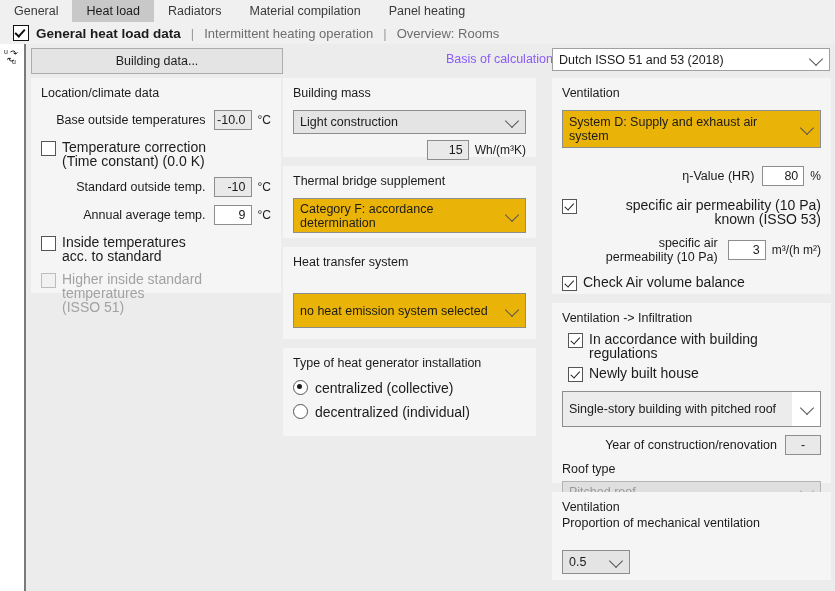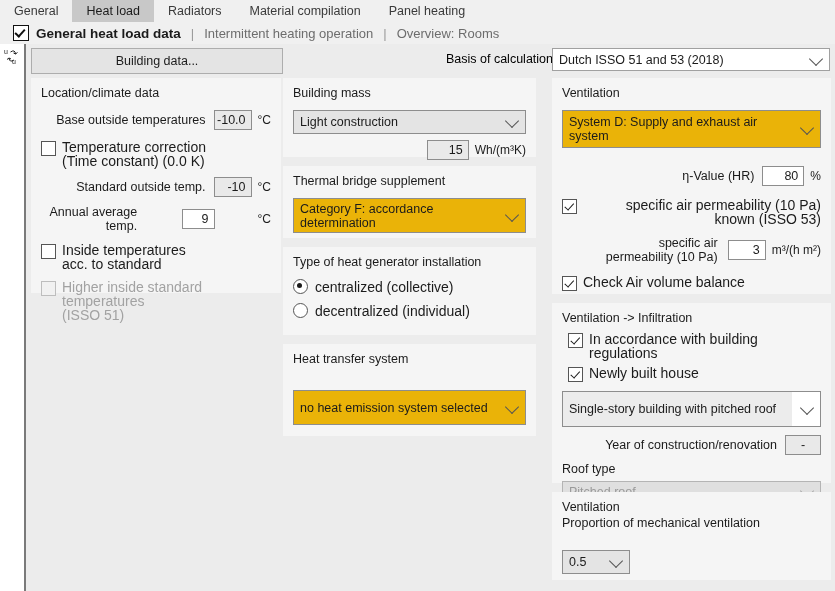"Basis of calculation" .basis-label { color: #000000 -> #8b5cf6 }
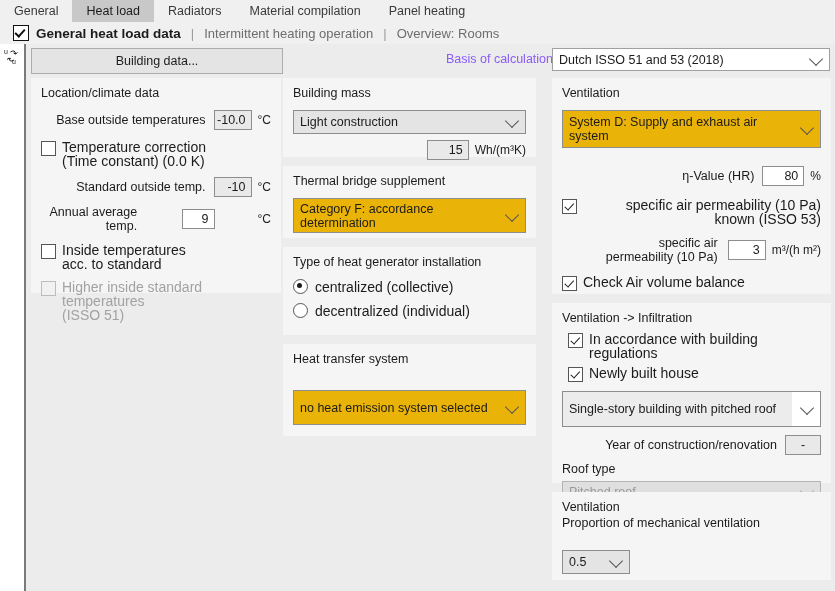"Annual average temp." div.fieldrow { gap: 37px -> none }
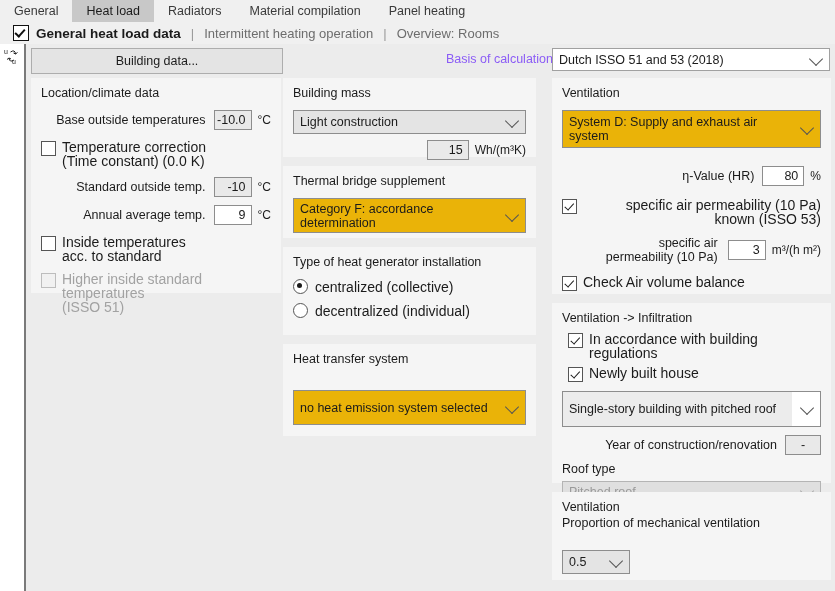"Type of heat generator installation" div.panel { order: before "Heat transfer system" -> after "Heat transfer system" }
